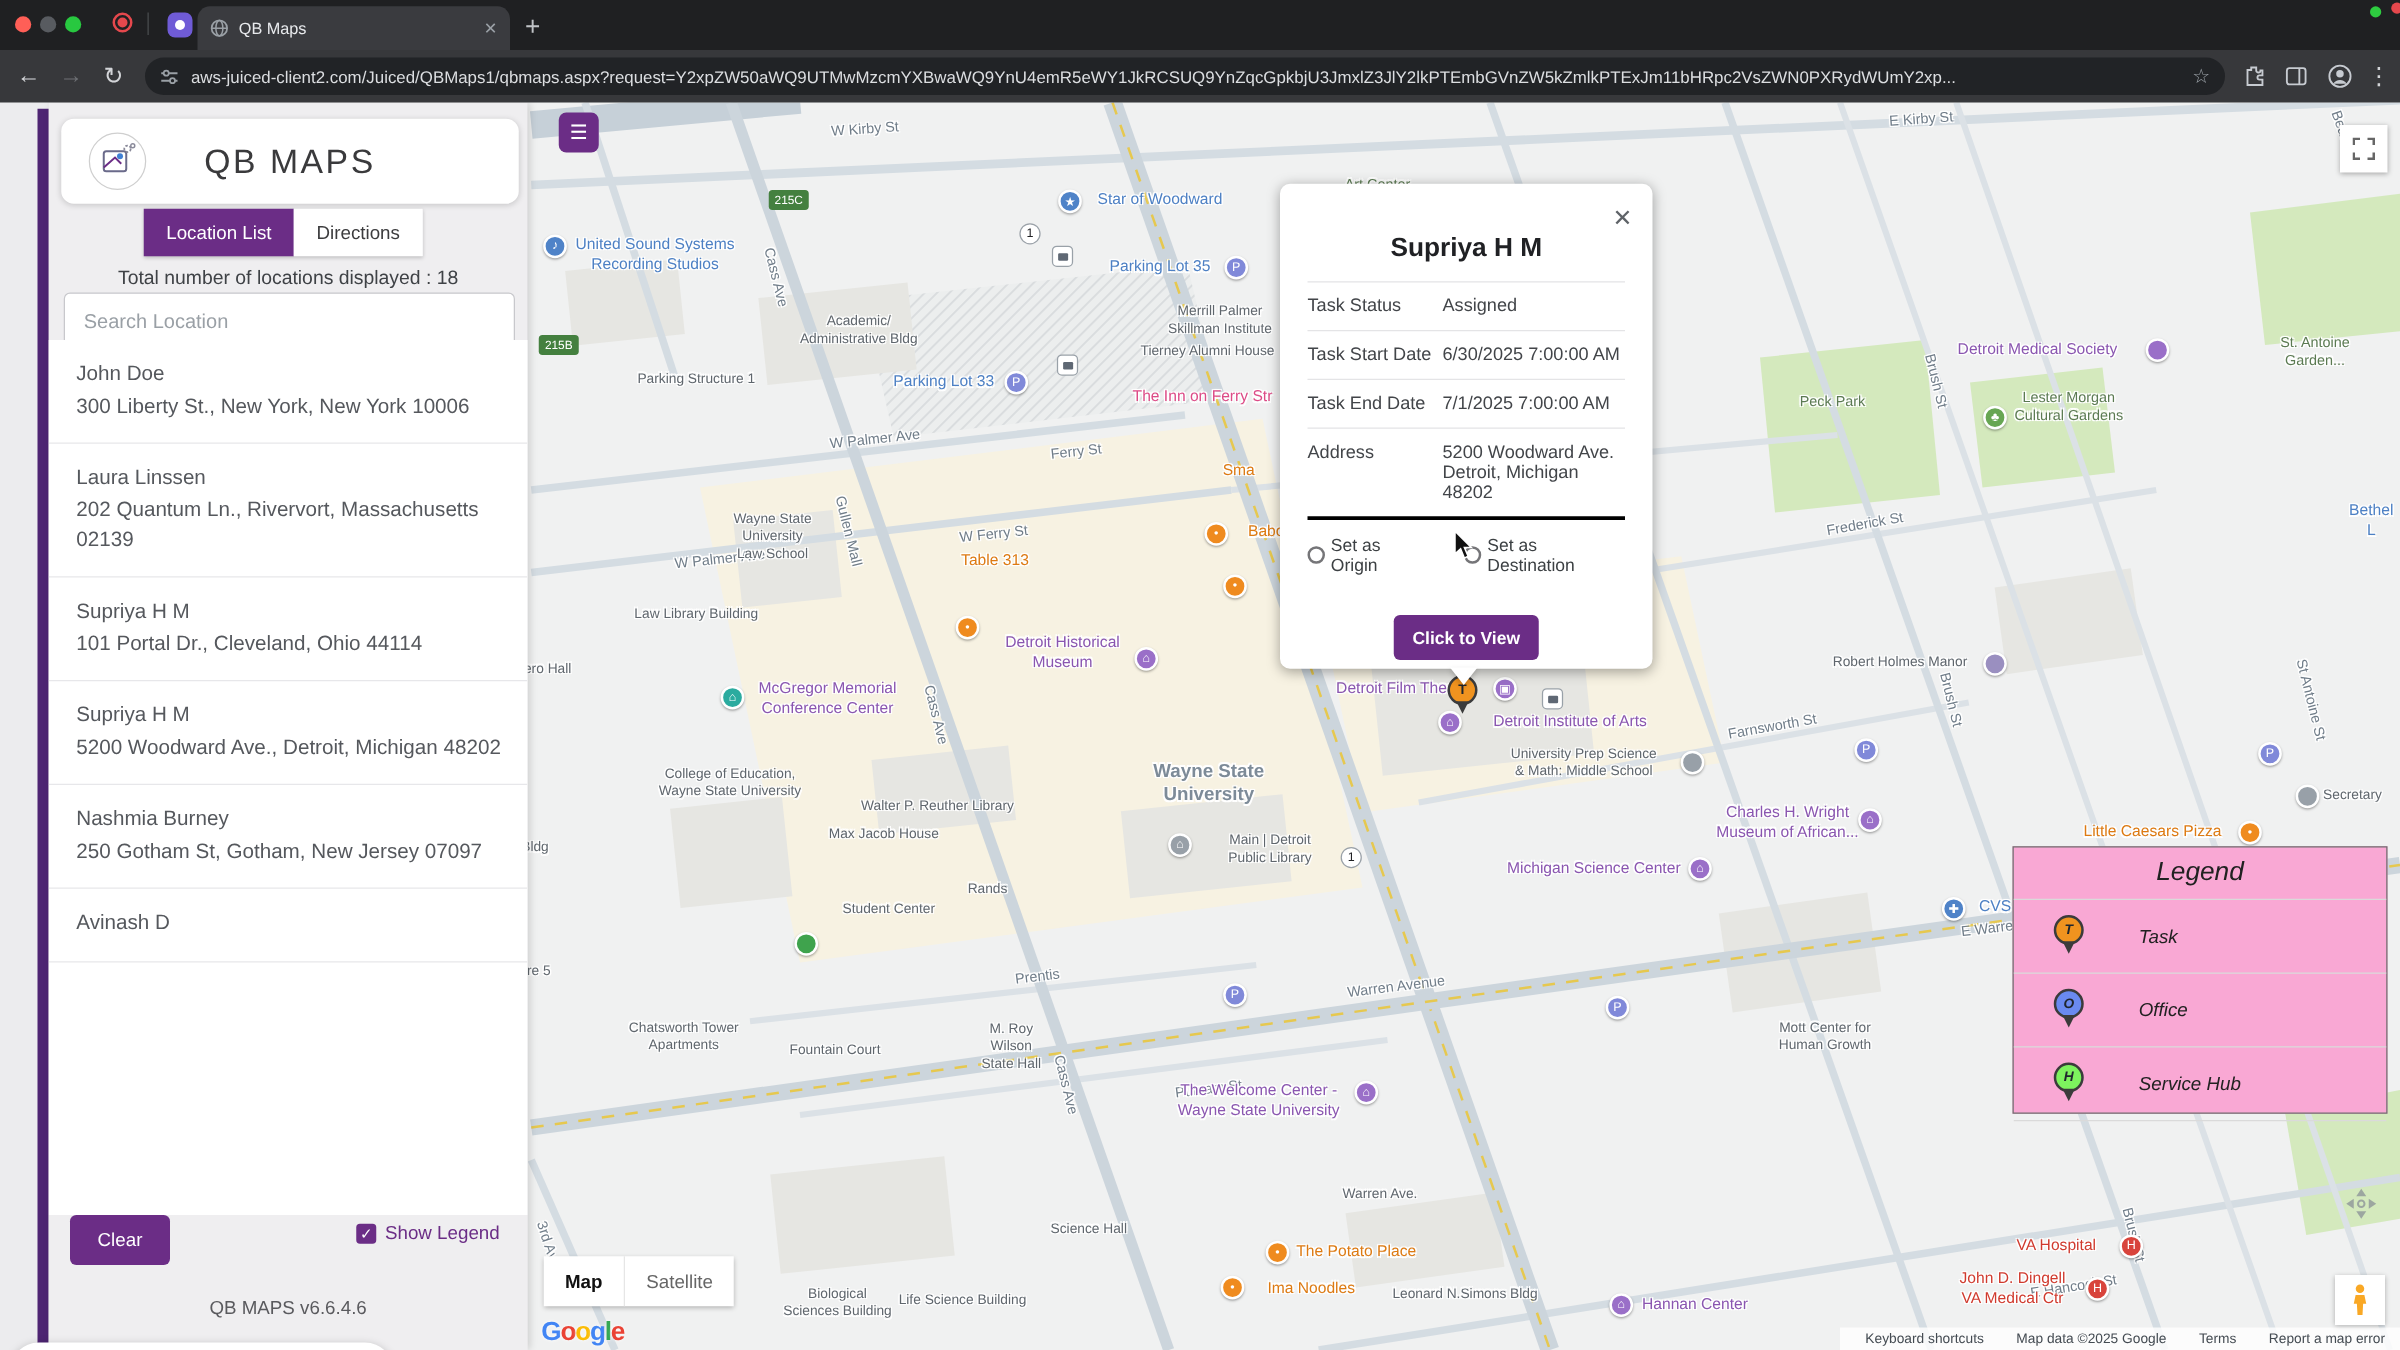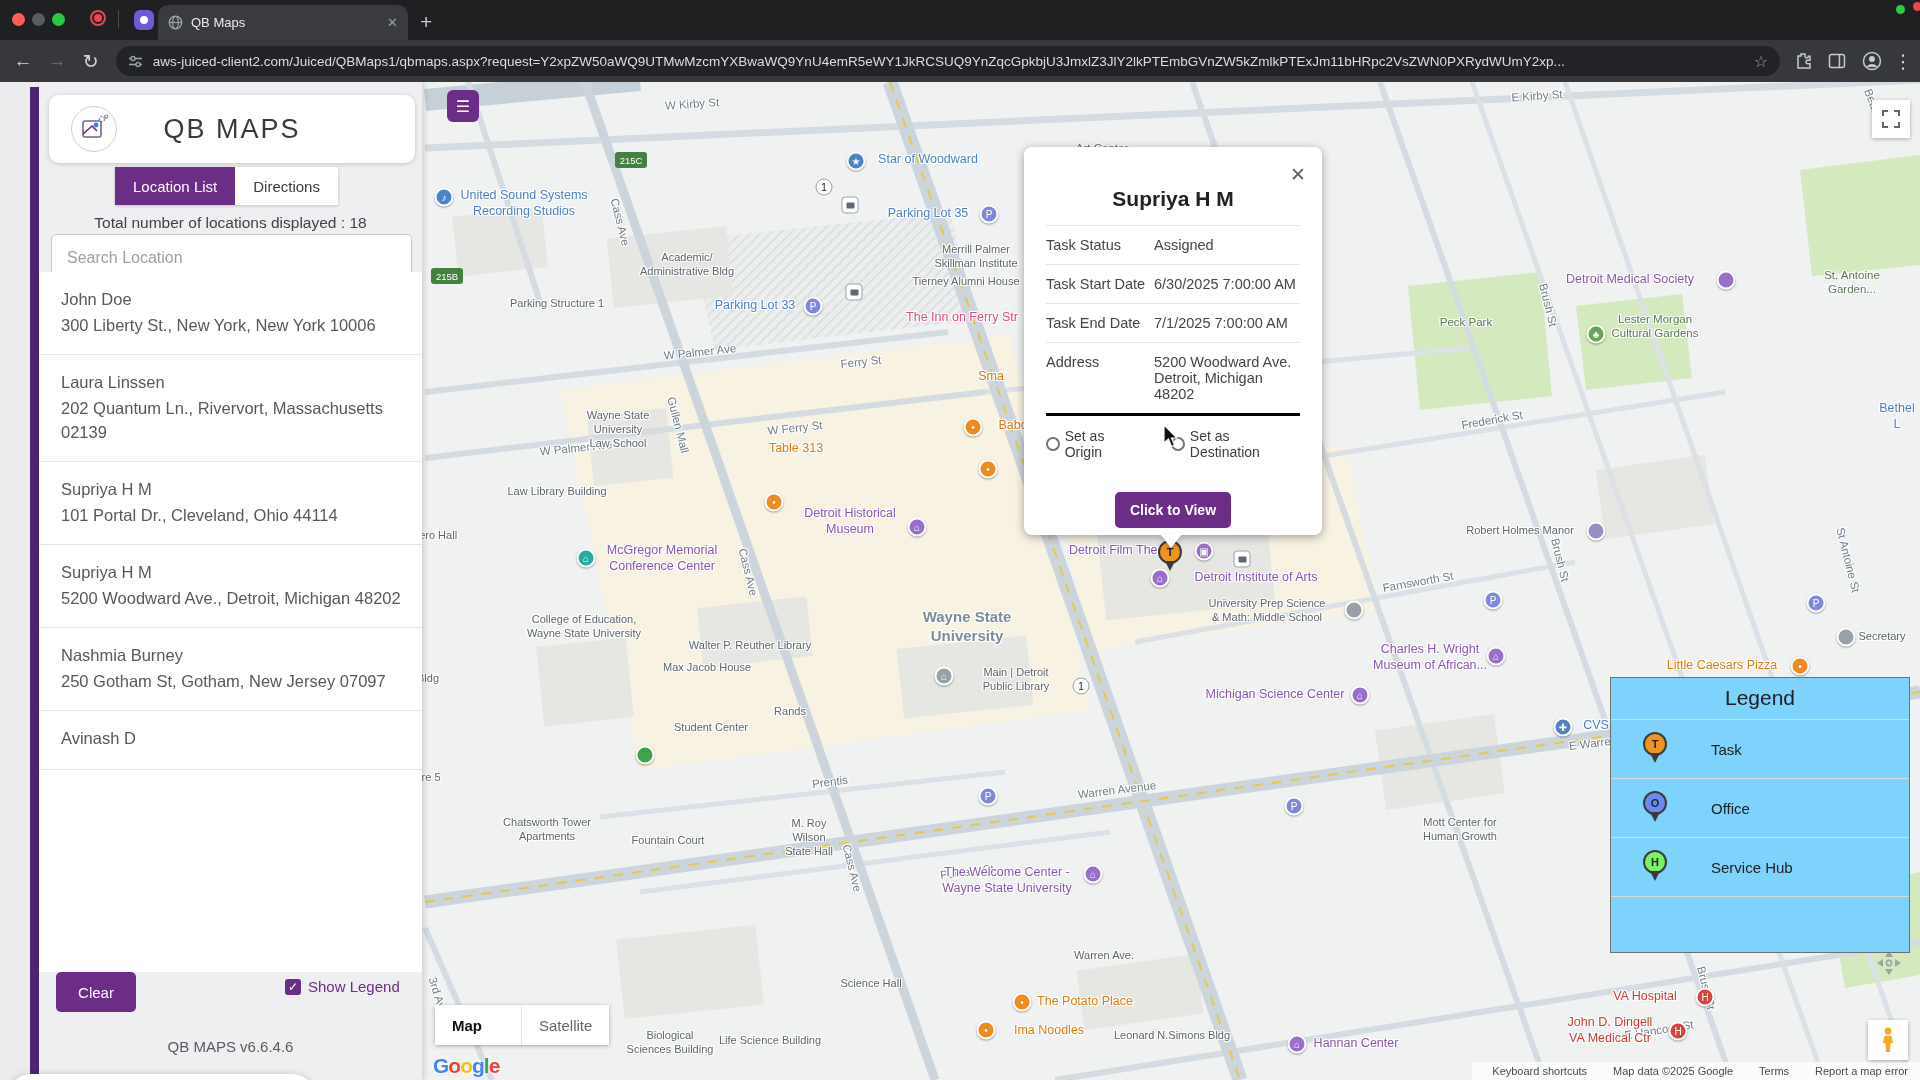"Legend" .legendbox { background: #7dd3fc -> #f9a8d4; font-style: none -> italic; height: 276px -> 214px }
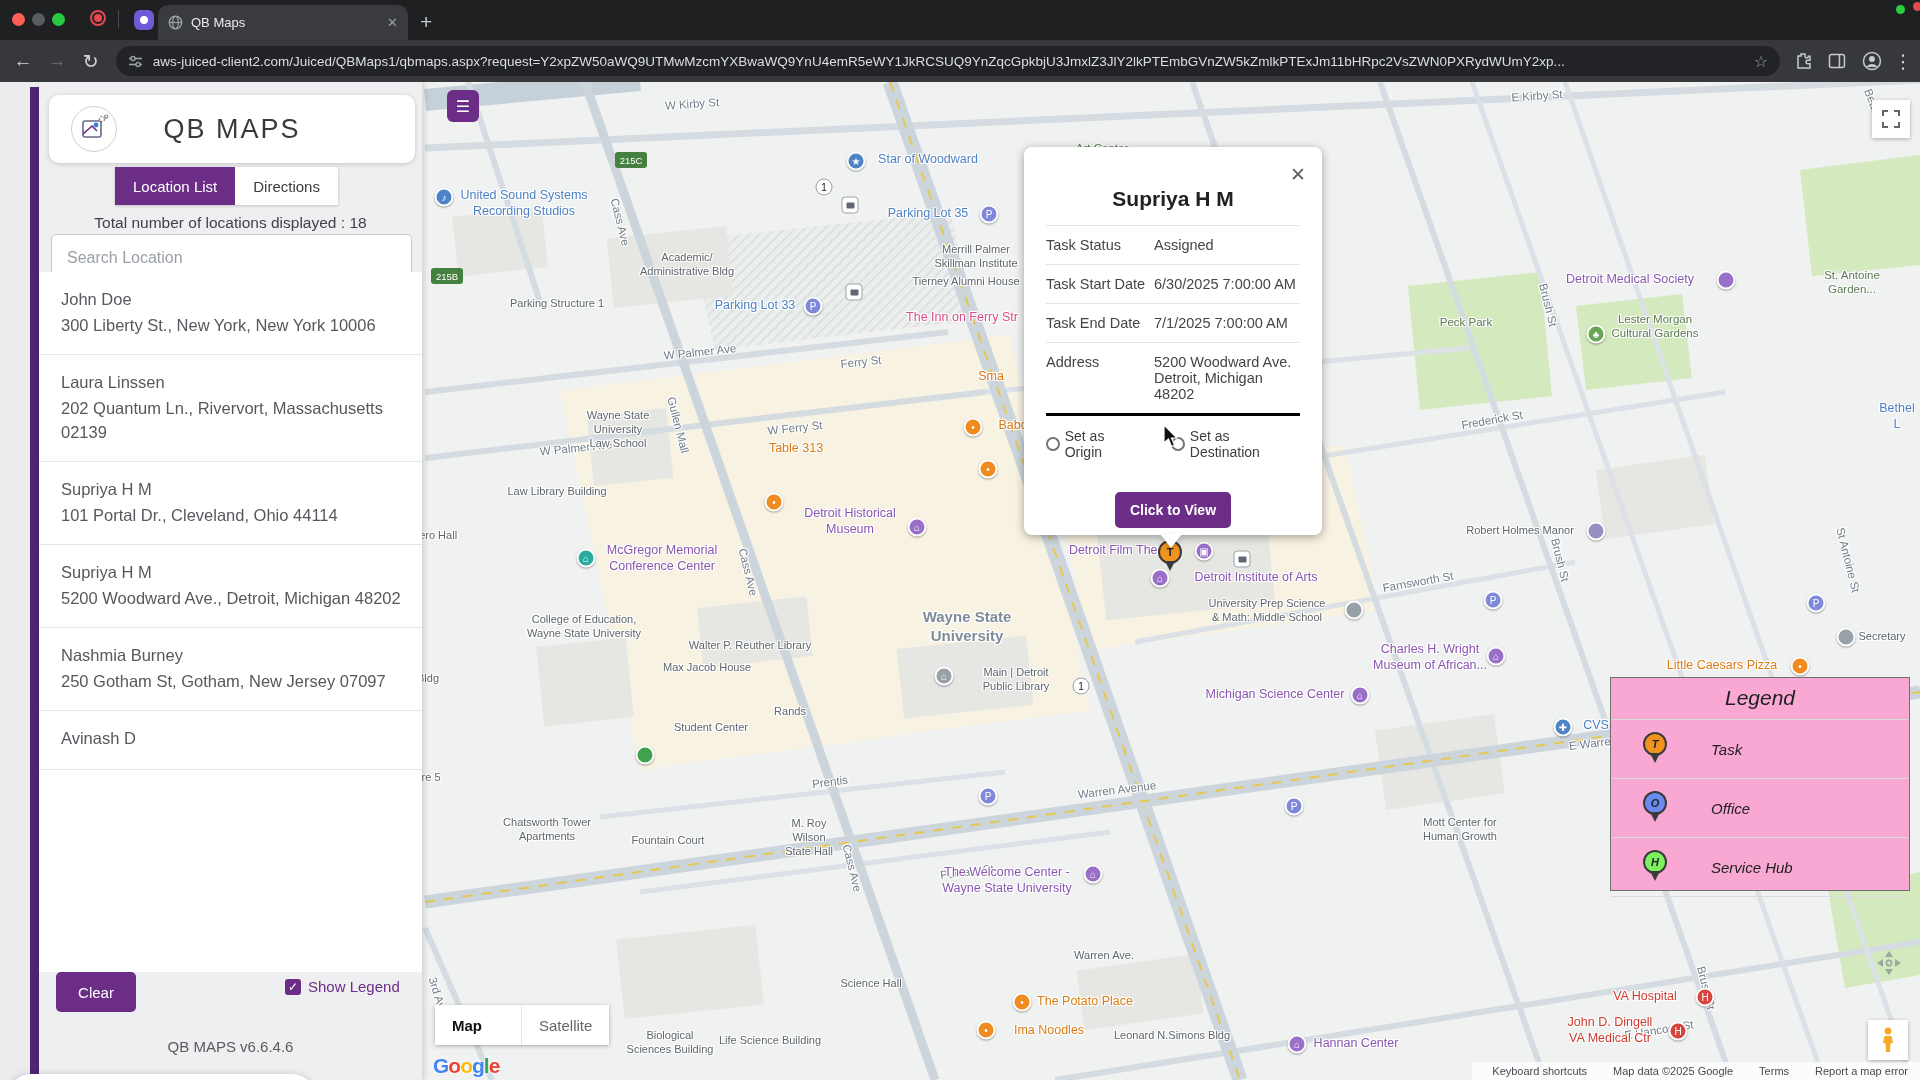"Map" .mapsat { gap: 22px -> none }
